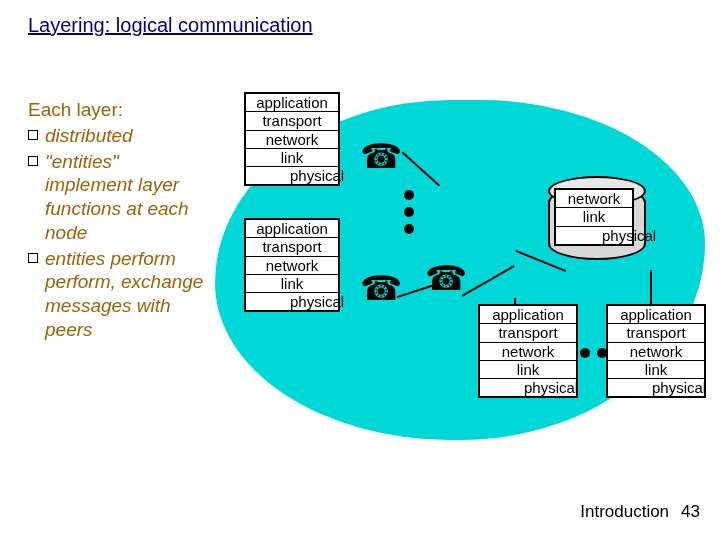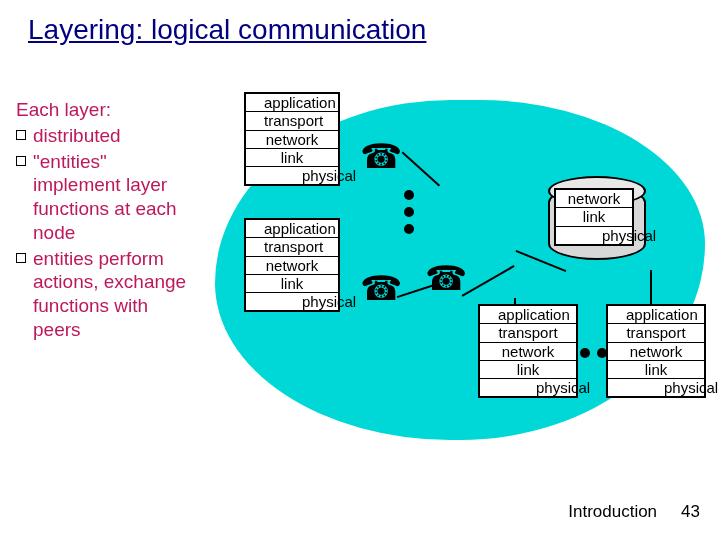"Layering: logical communication" .title { font-size: 28px -> 20px }
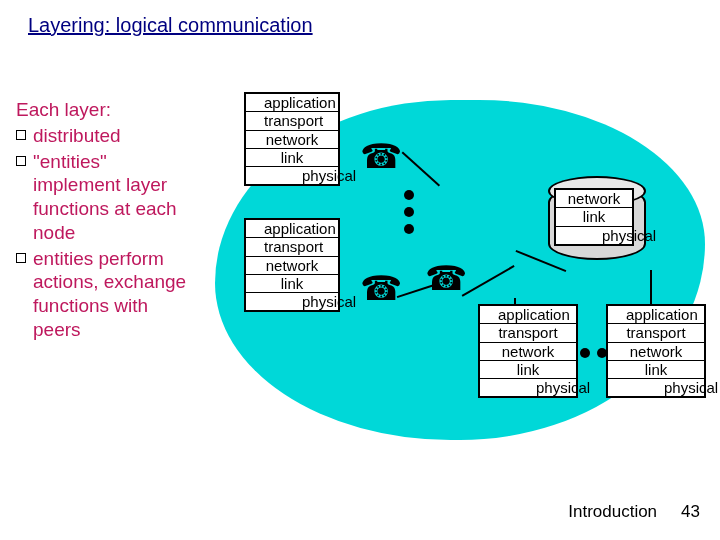"Each layer:" .bullets { color: #be185d -> #a16207; left: 16px -> 28px }
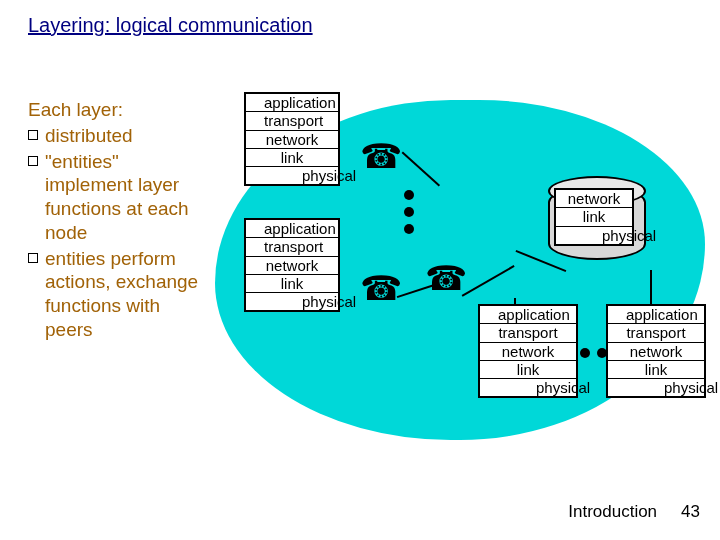"application" .stack .row { padding: 0 18px -> 0 6px }
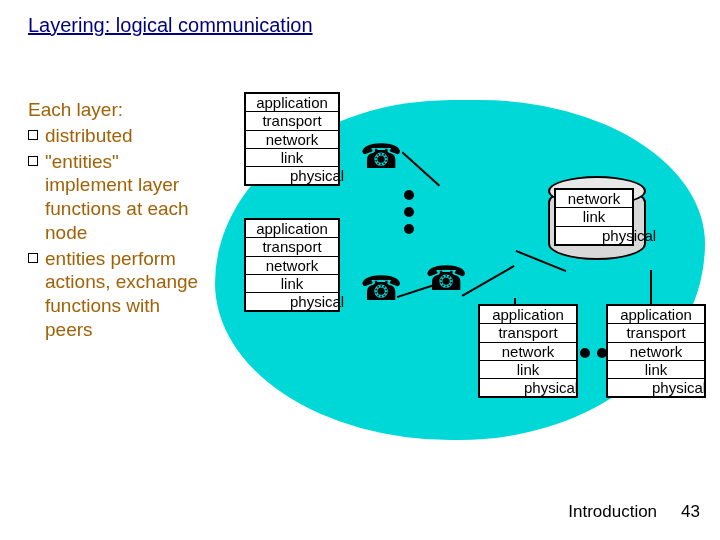"distributed" .bullets .item { font-style: none -> italic }
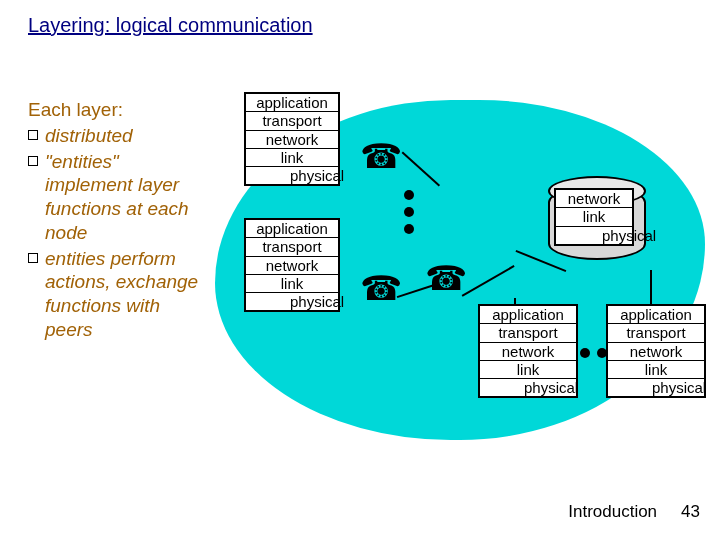"entities perform actions, exchange" span { text: actions, exchange functions -> perform, exchange messages }
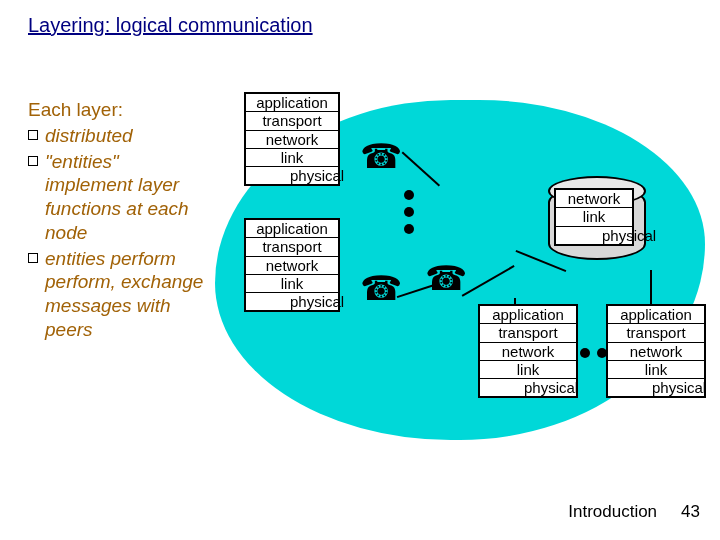"Introduction" .footer { gap: 24px -> 12px }
